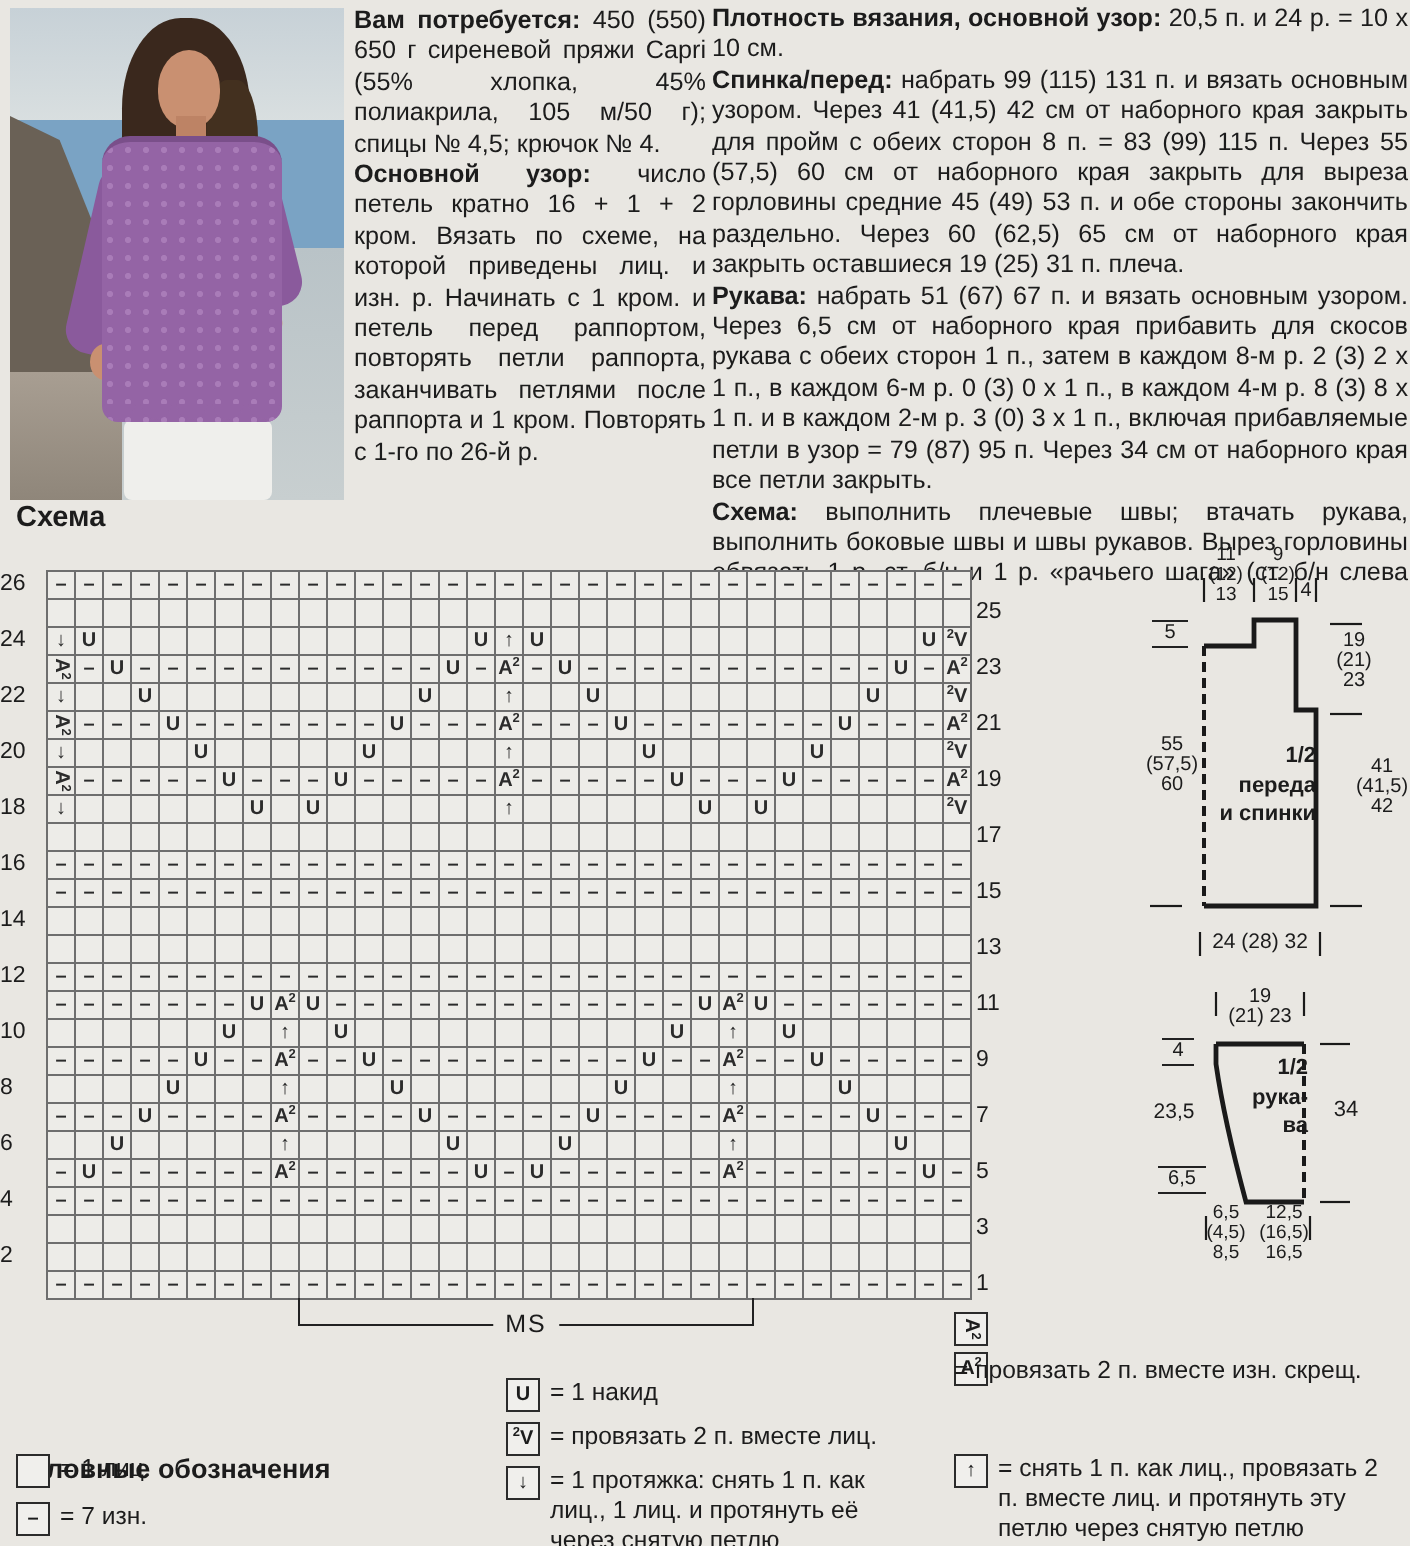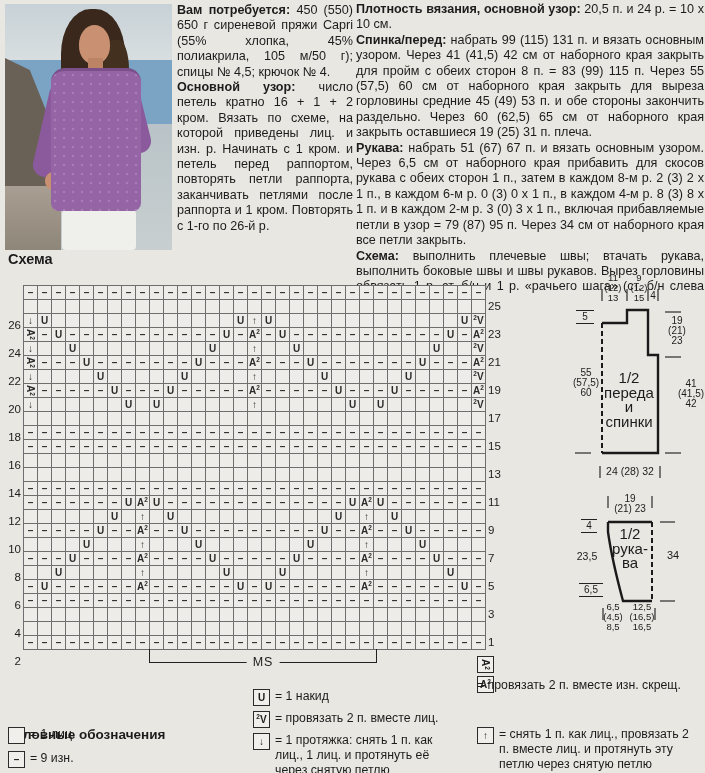"26" #nums-left { margin-top: 33px -> none; text-align: right -> left }
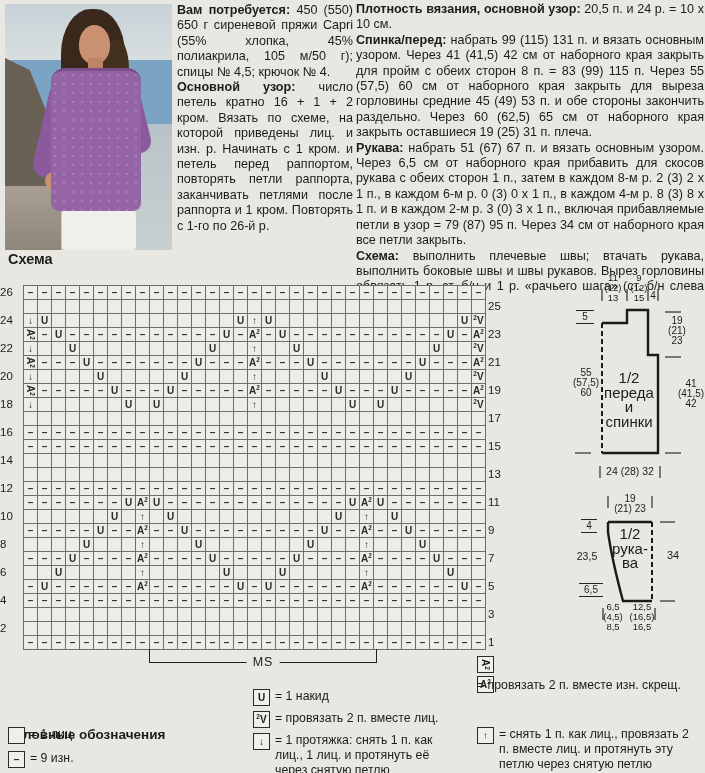"1/2" .piece-name { font-size: 15px -> 11px; font-weight: none -> bold; text-align: center -> right }
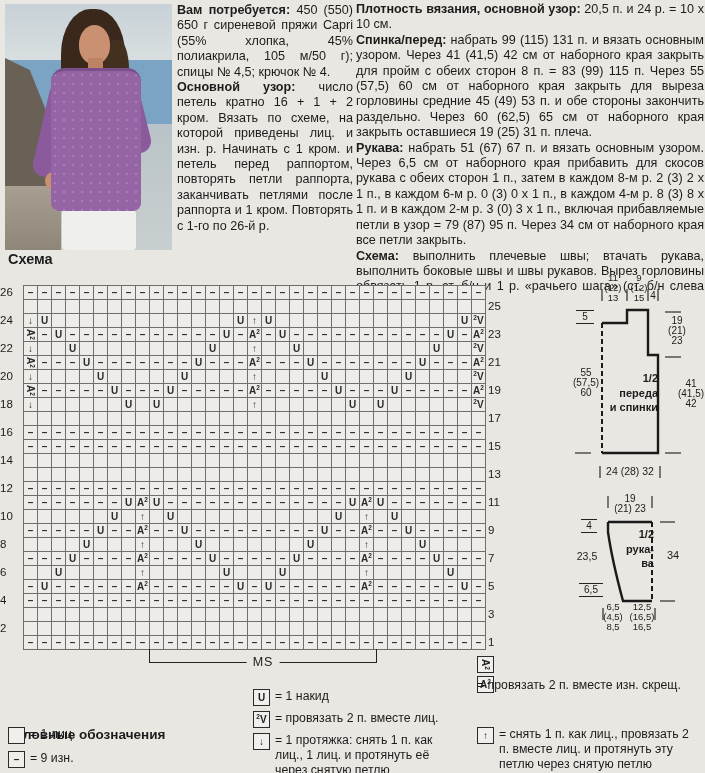"= 9 изн." span { text: 9 -> 7 }
